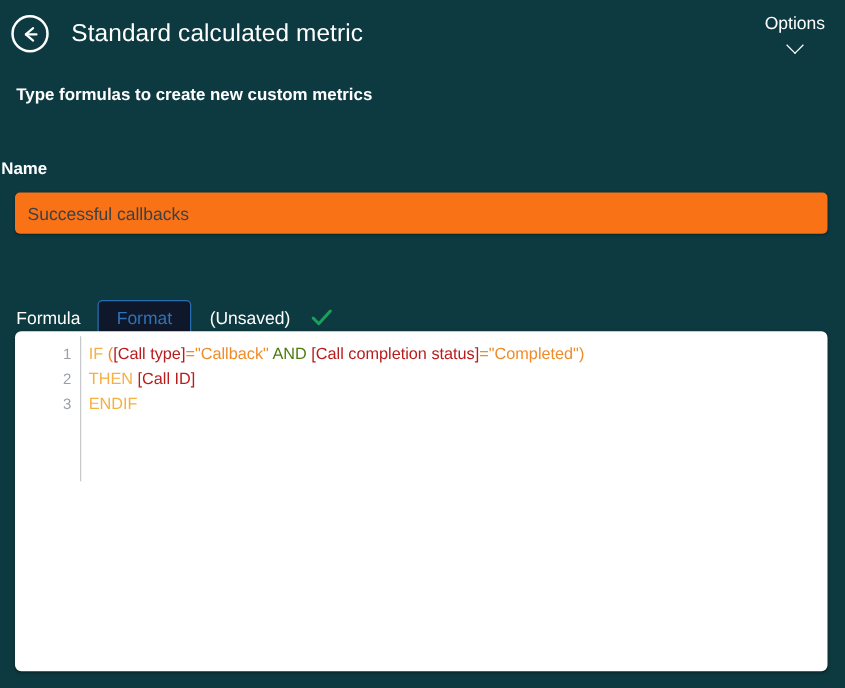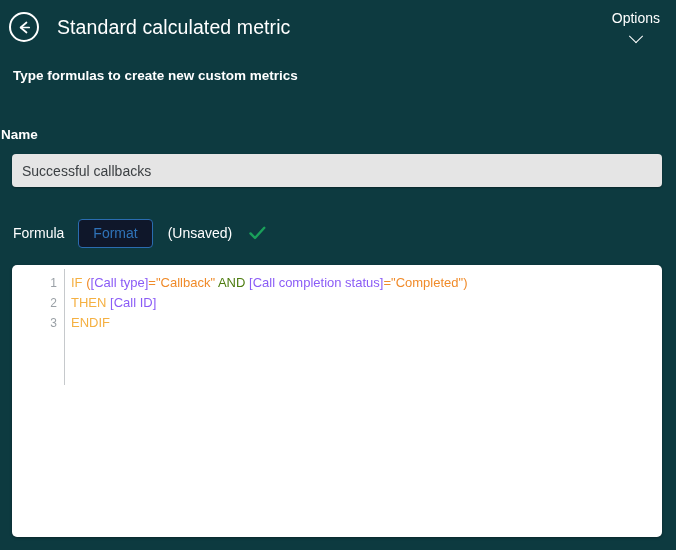"Successful callbacks" .name-input { background: #e5e5e5 -> #f97316 }
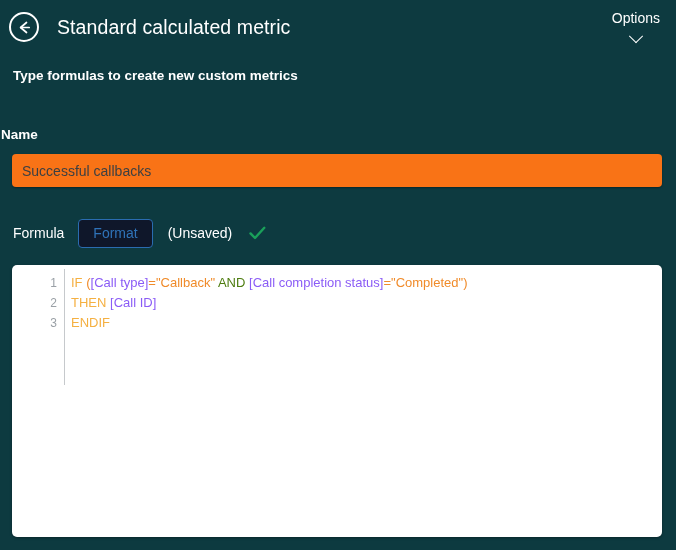"Formula" .tab-row { top: 217px -> 238px }
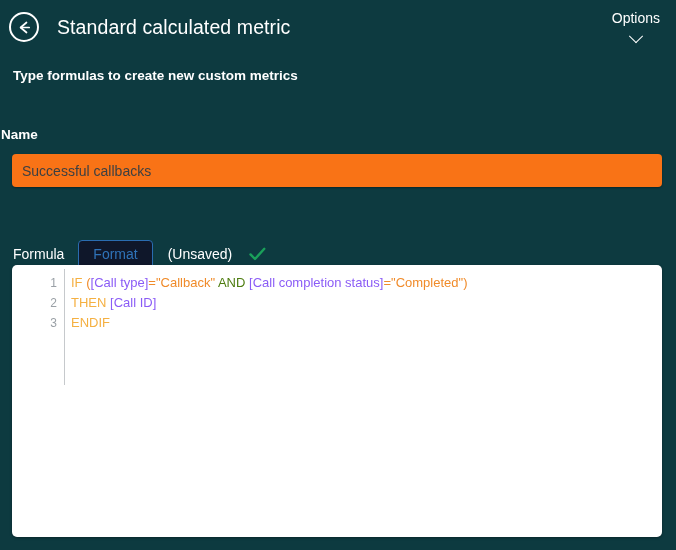"[Call type]" .tok-fld { color: #8b5cf6 -> #b91c1c }
